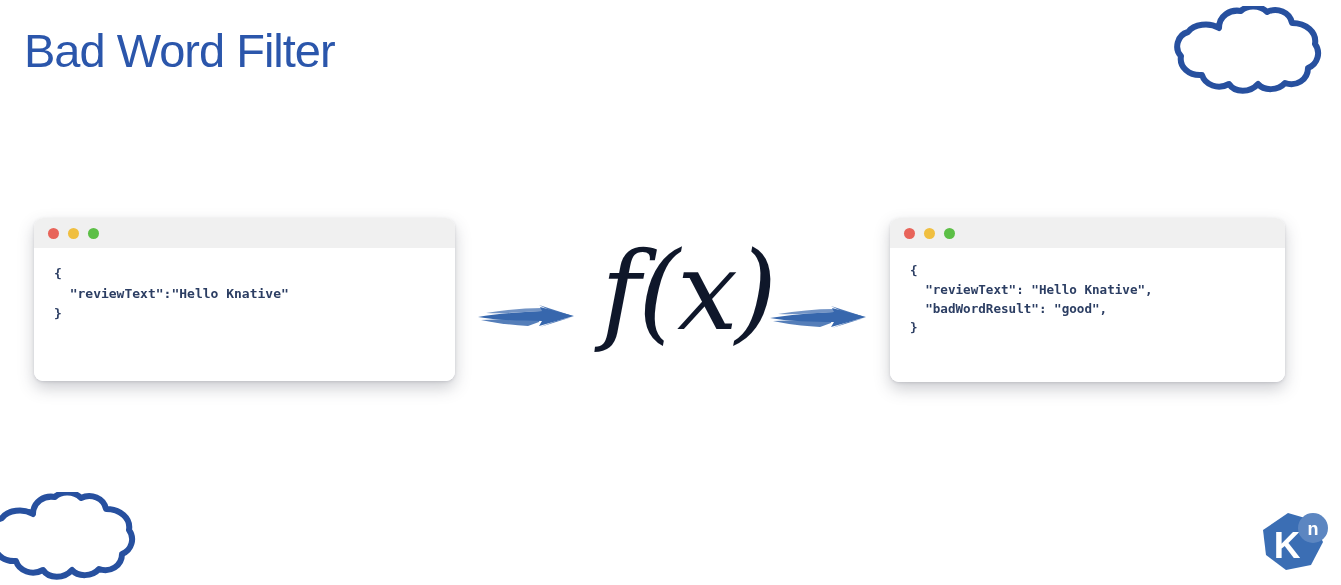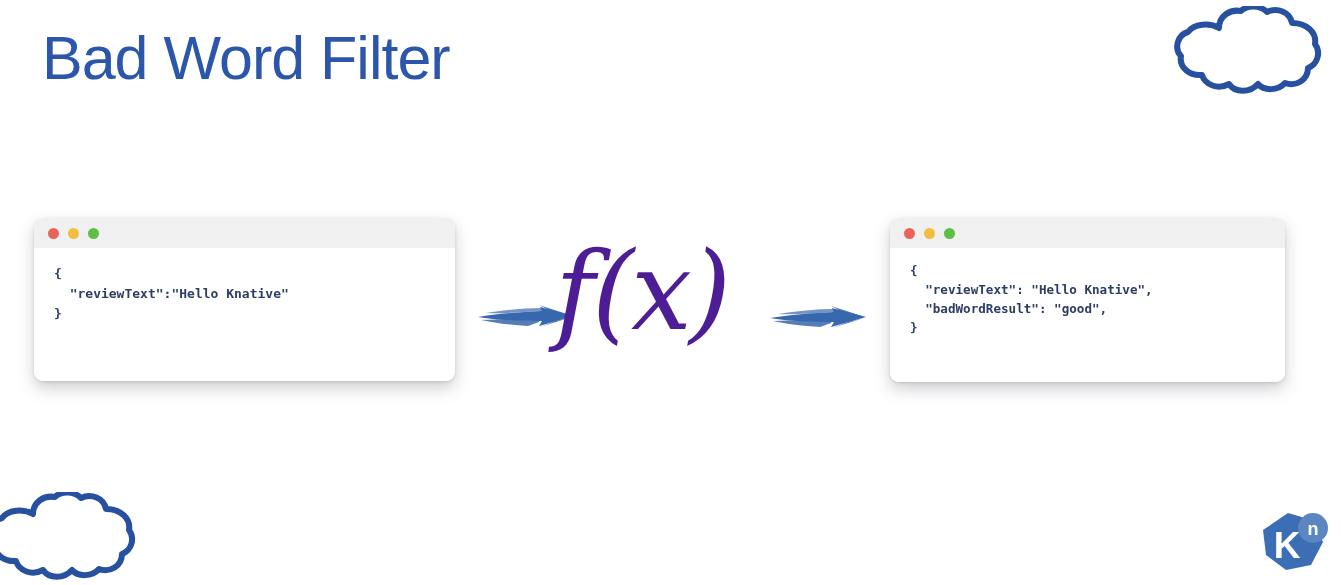"Bad Word Filter" .slide-title { font-size: 61px -> 47px; left: 42px -> 24px }
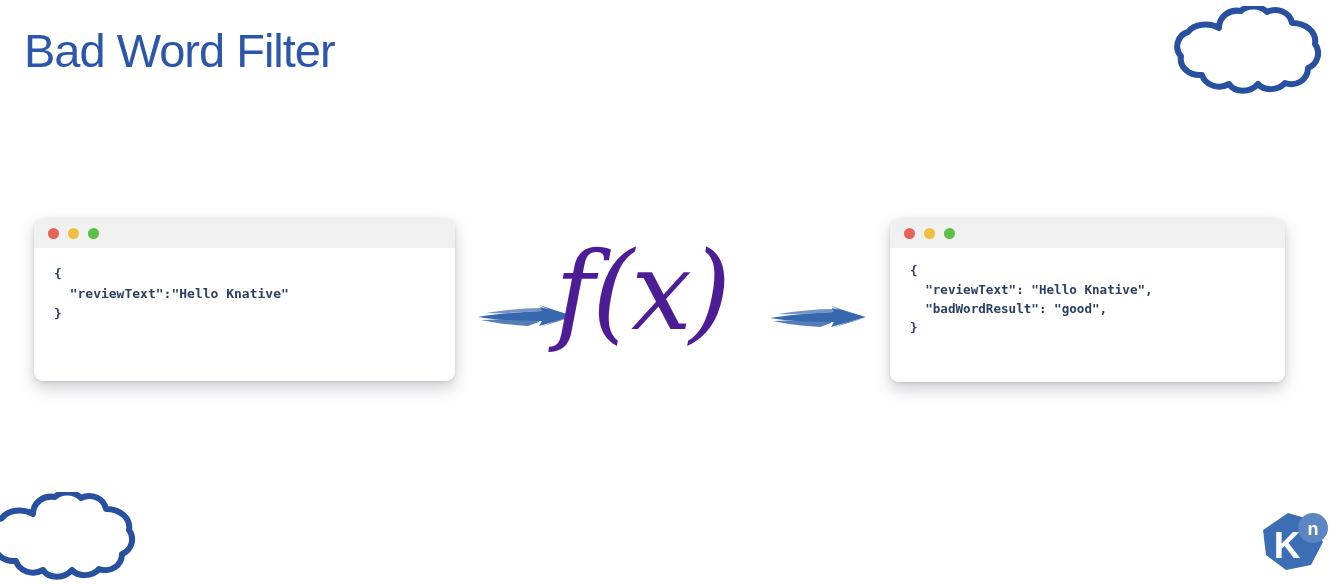"f(x)" .fx-symbol { color: #4c1d95 -> #0f172a; left: 555px -> 601px }
